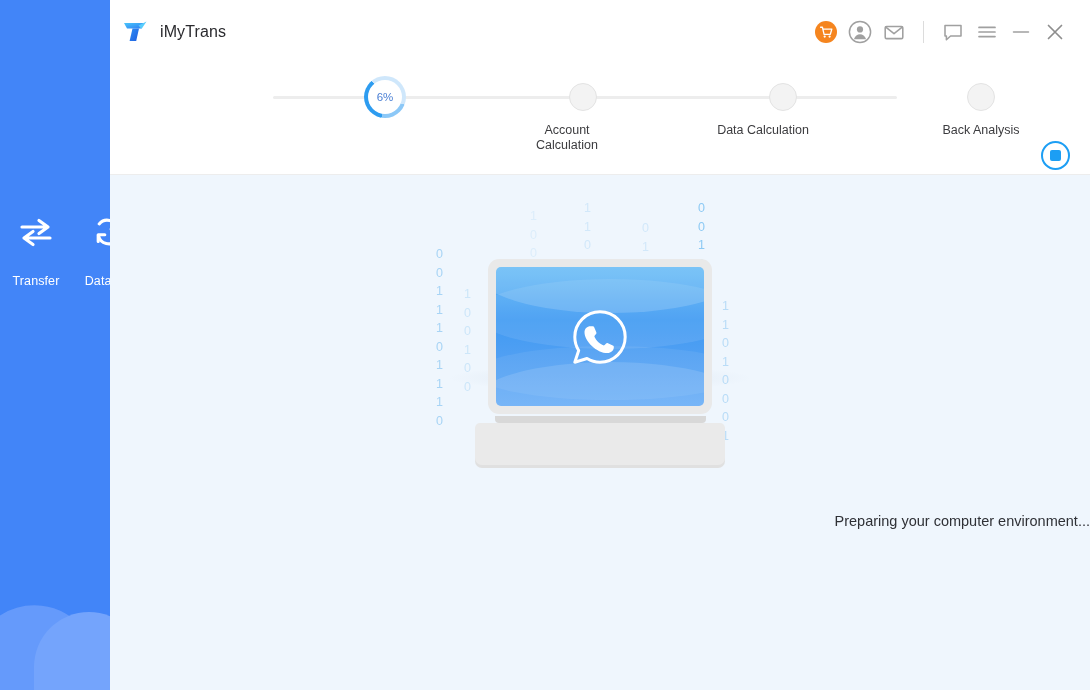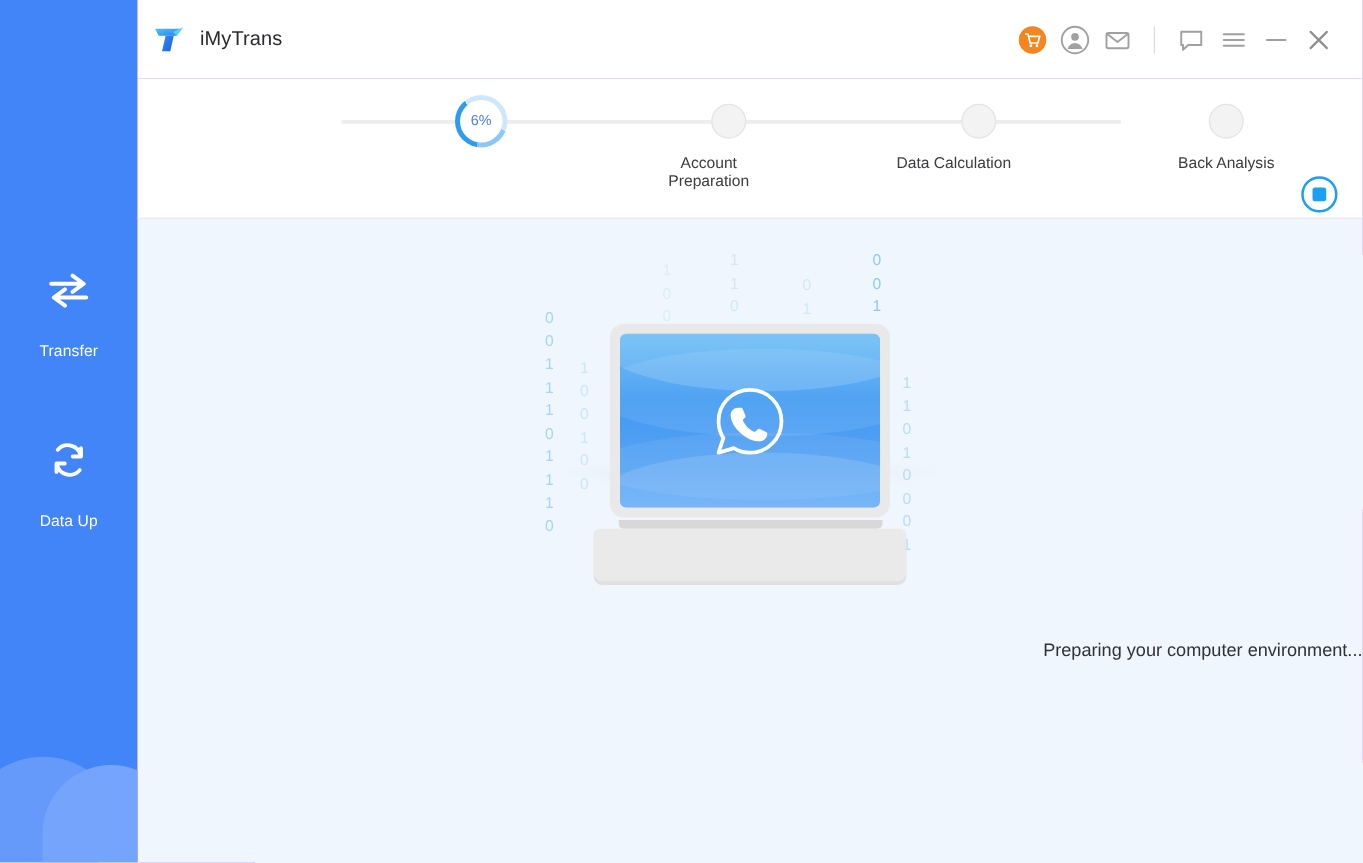"iMyTrans" .right { background: #6d28d9 -> #fde047 }
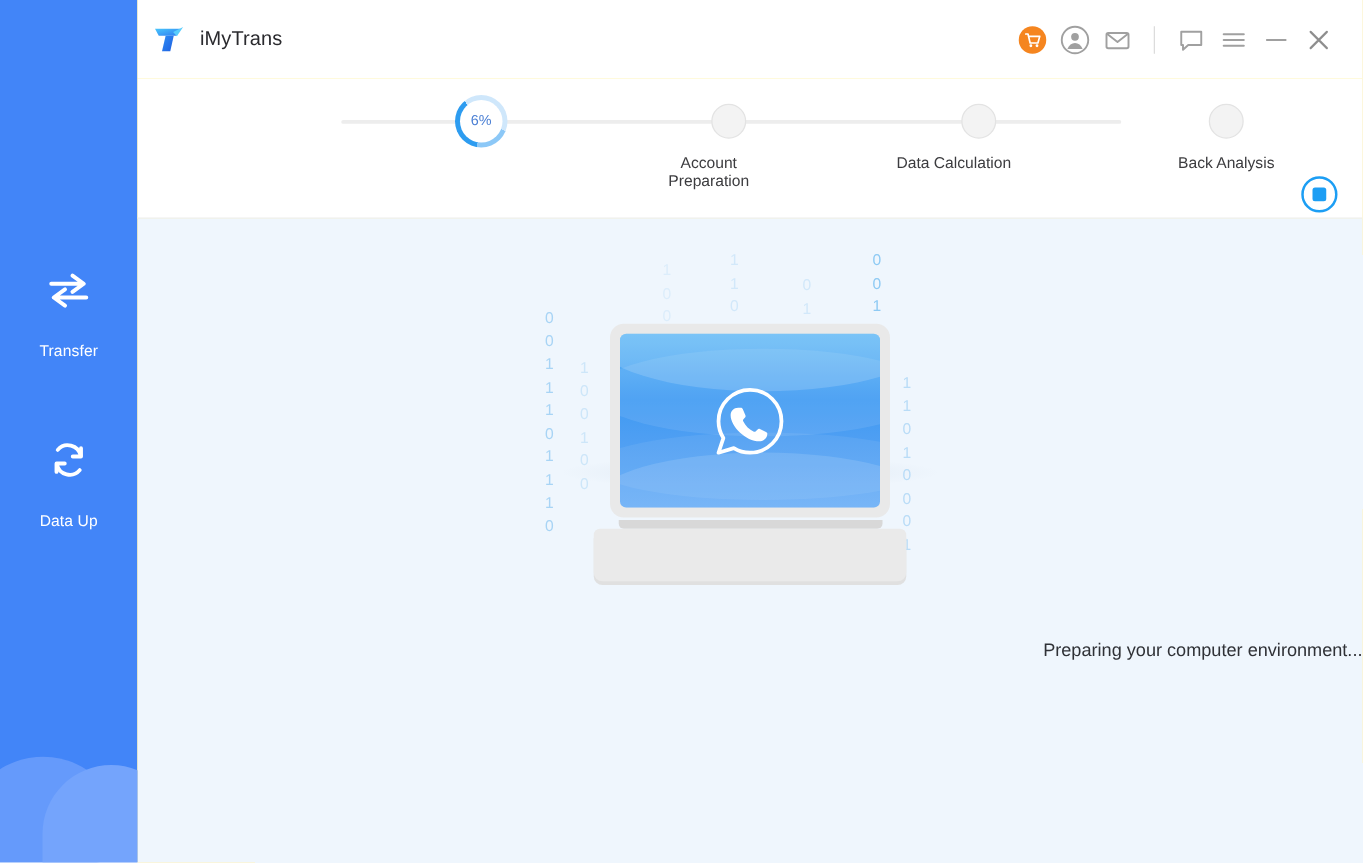"Preparation" div { text: Preparation -> Calculation }
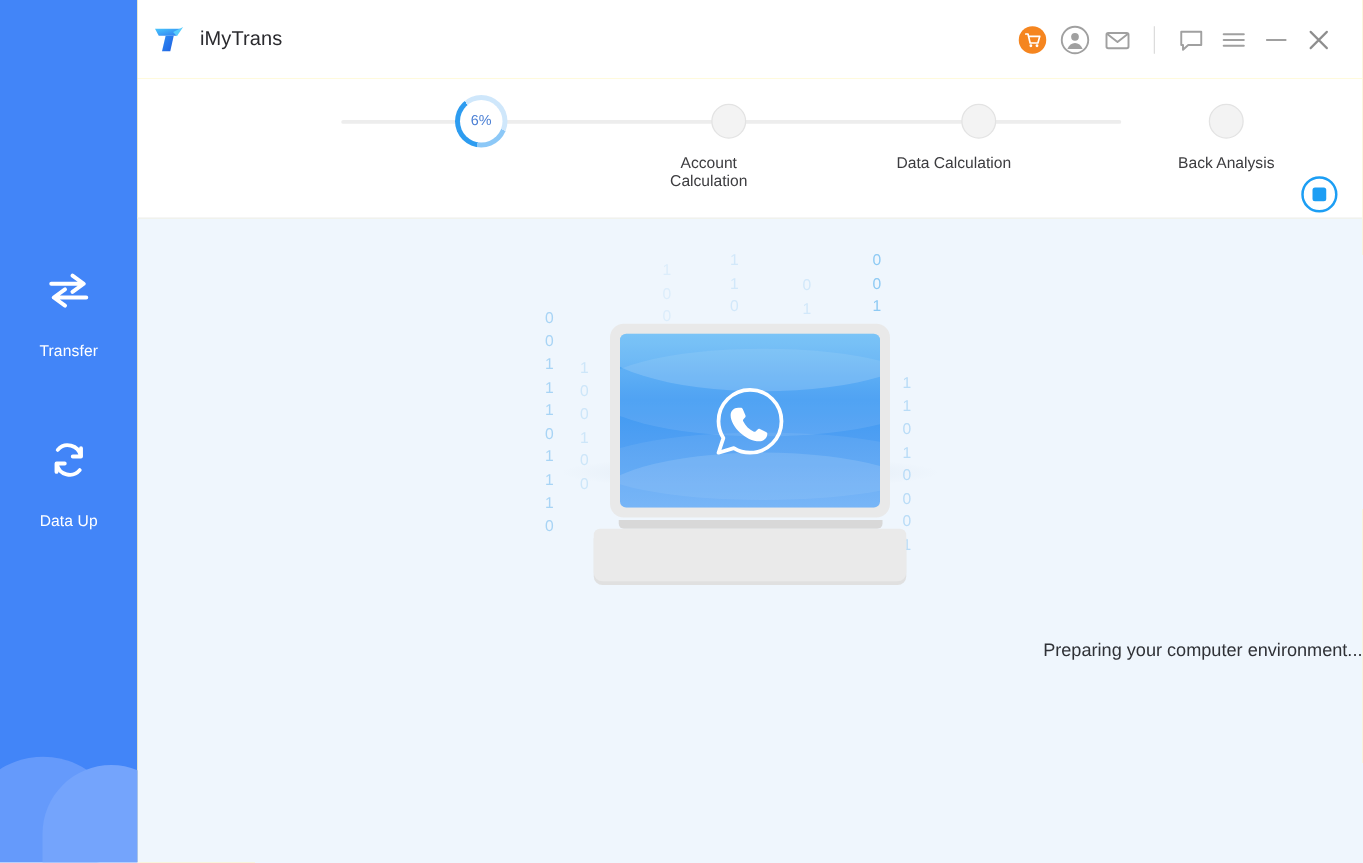"Transfer" .sidebar-nav { flex-direction: column -> row }
